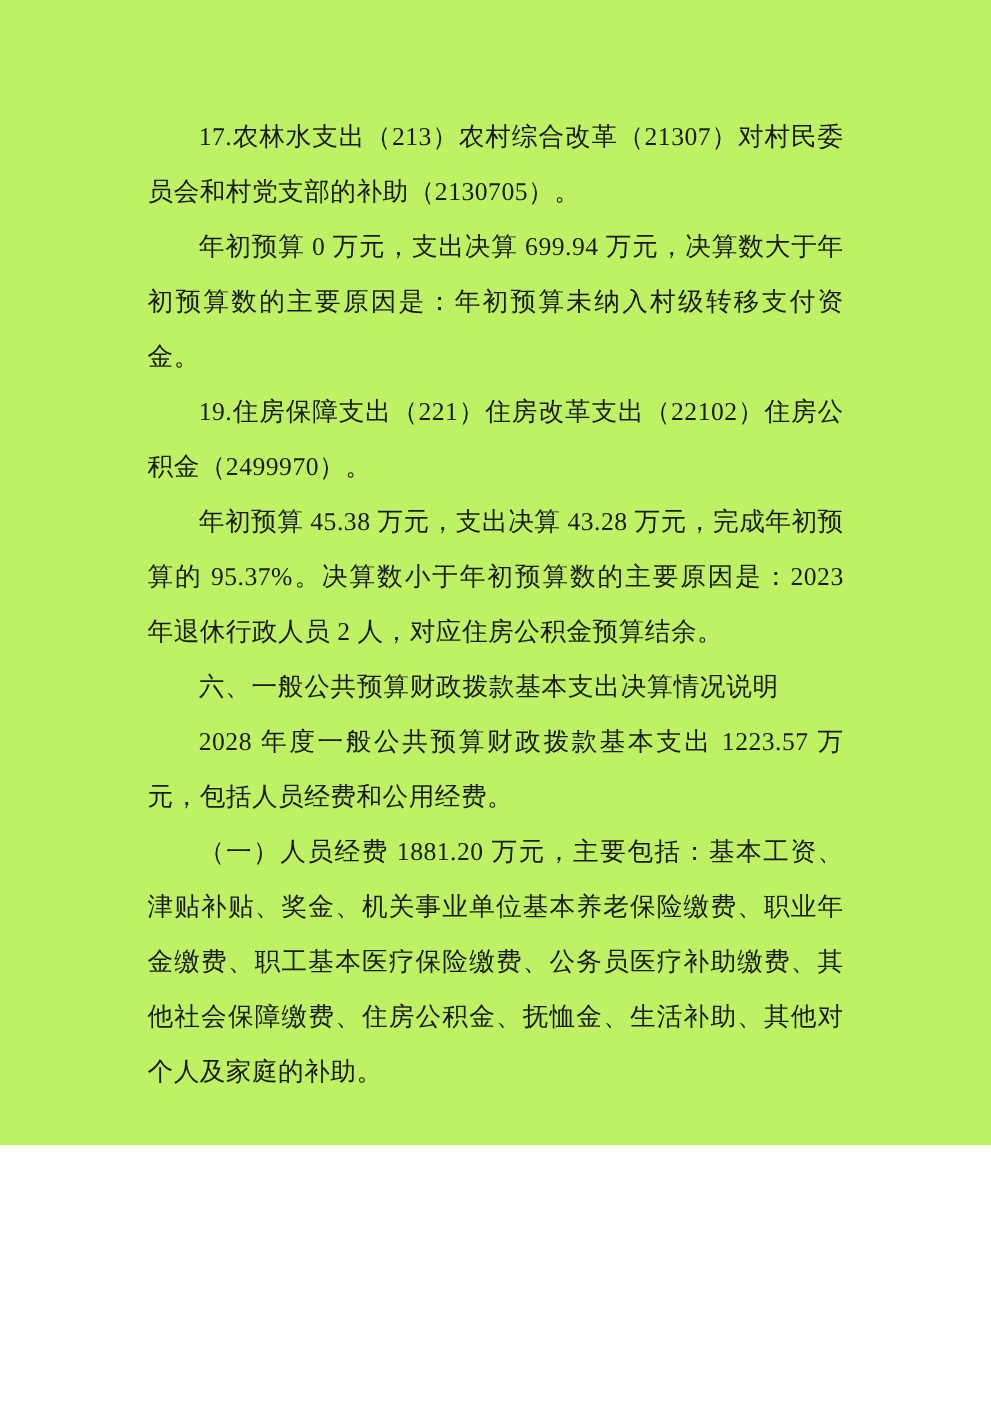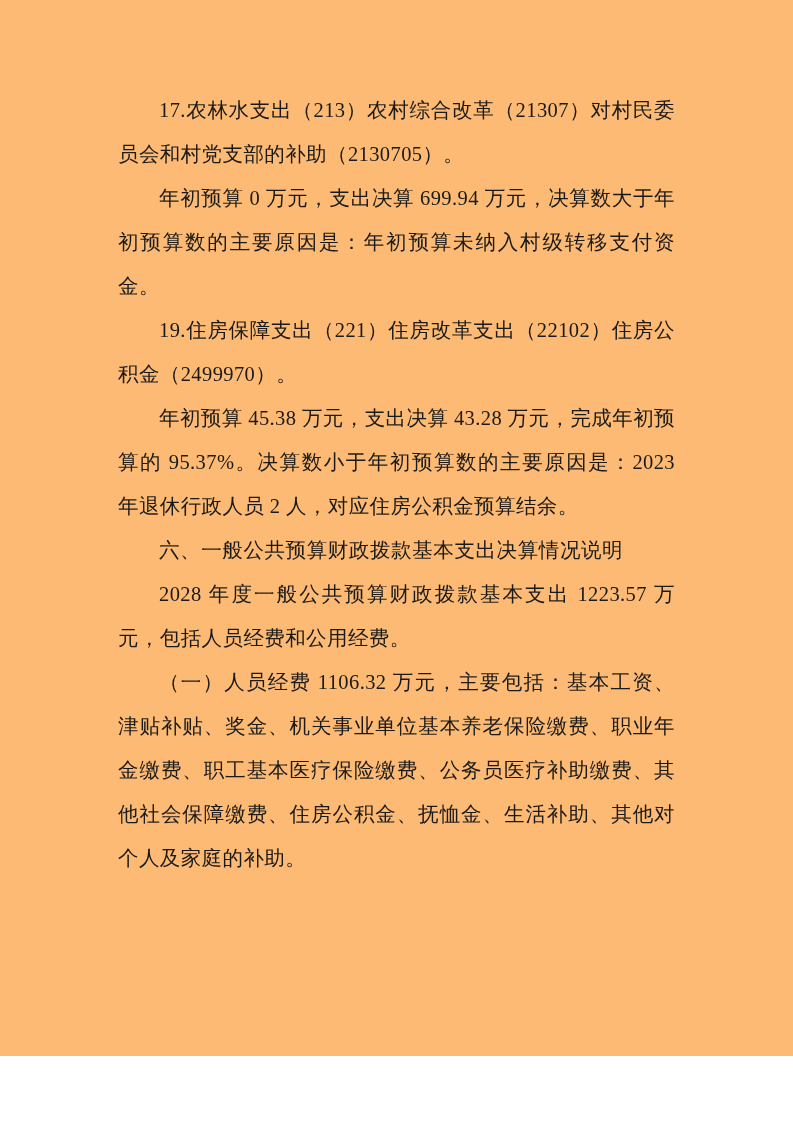"17.农林水支出（213）农村综合改革（21307）对村民委员会和村党支部的补助" .page { background: #fdba74 -> #bef264; height: 1056px -> 916px }
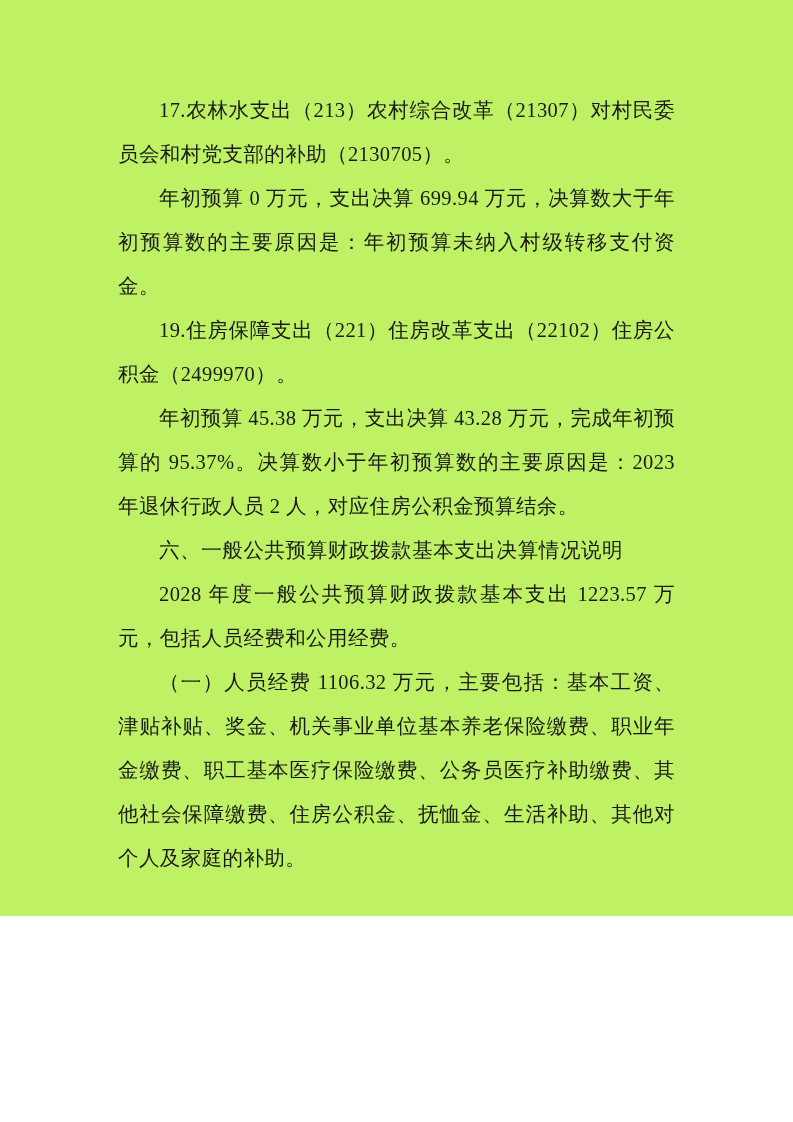"（一）人员经费 1106.32" p.indent { text: 1106.32 -> 1881.20 }
